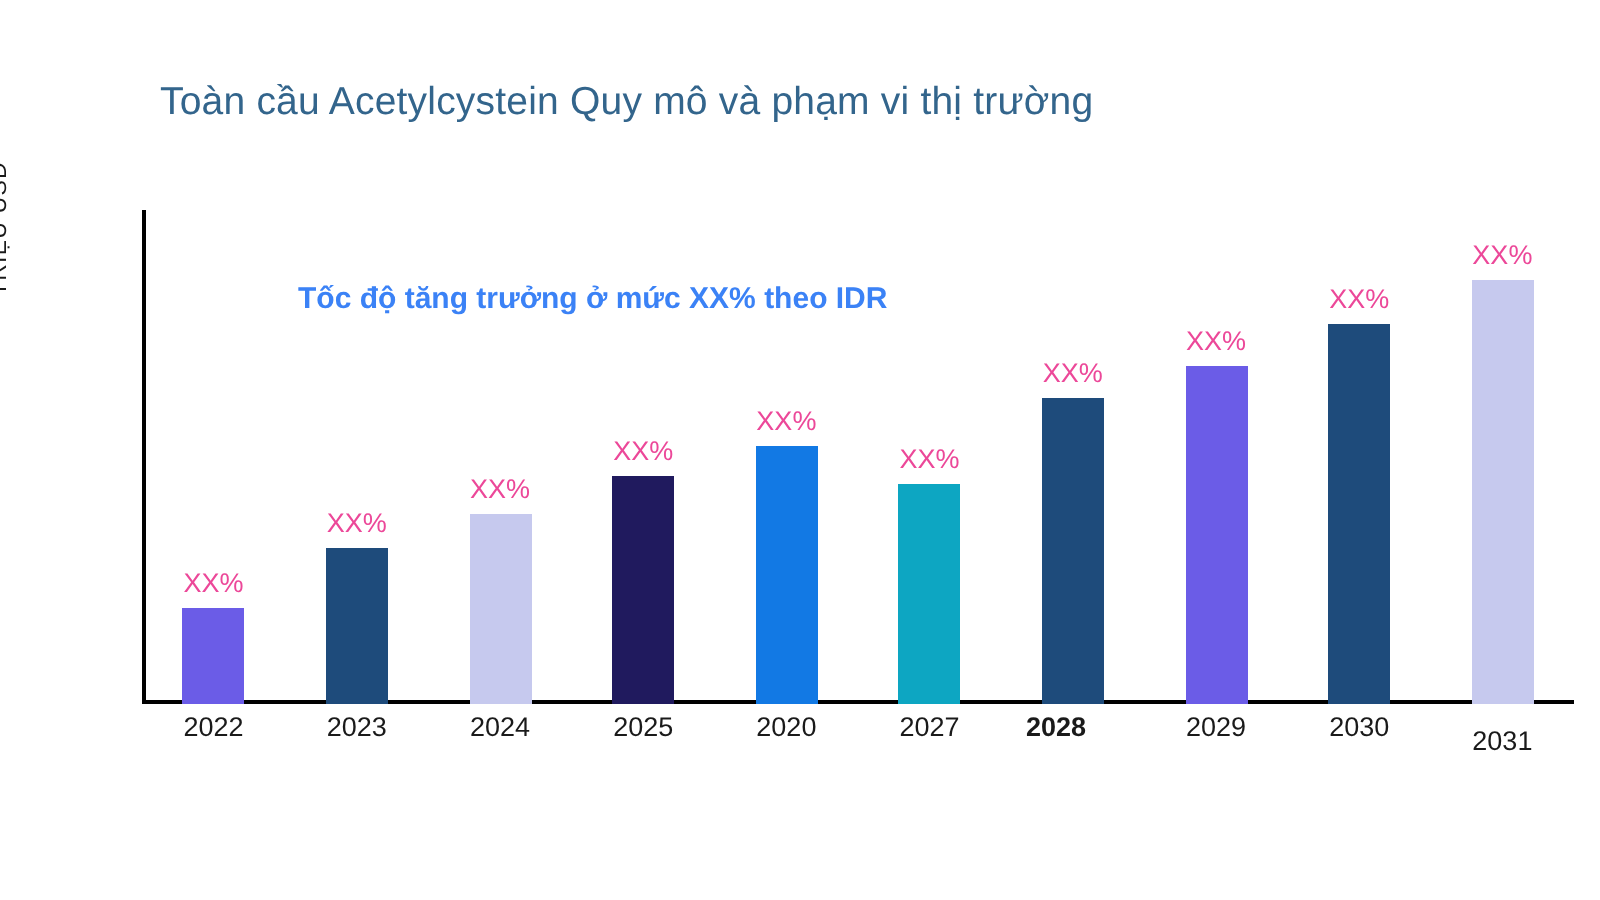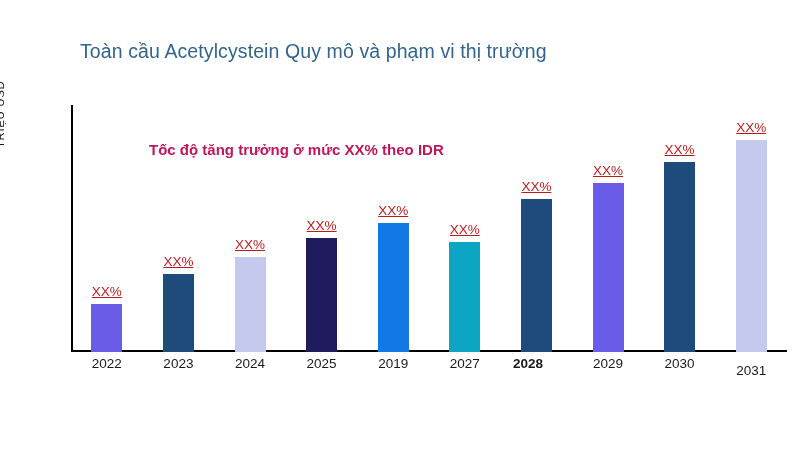"XX%" .bar-value { color: #b91c1c -> #ec4899; text-decoration: underline -> none }
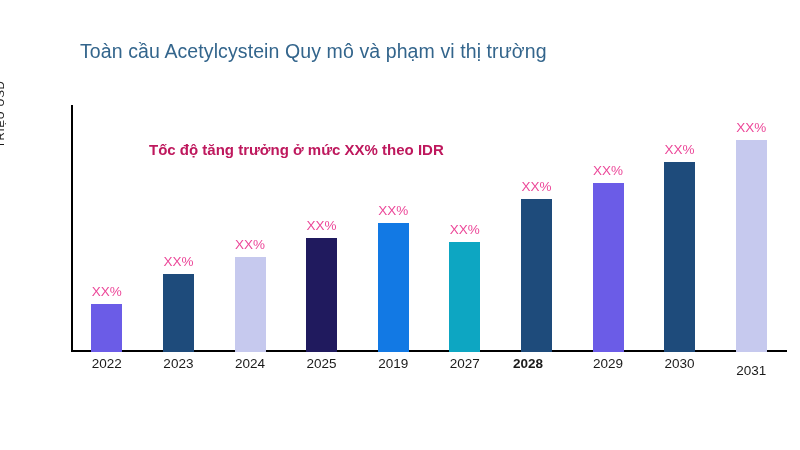"Tốc độ tăng trưởng ở" .growth-note { color: #be185d -> #3b82f6 }
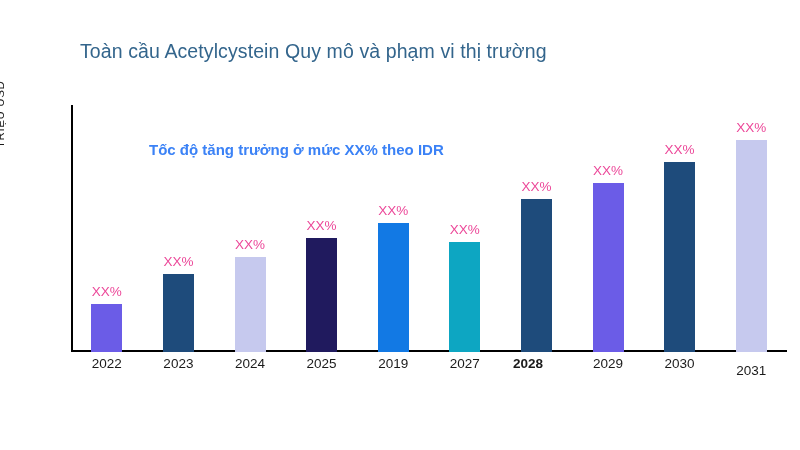"2019" div.xtick { text: 2019 -> 2020 }
